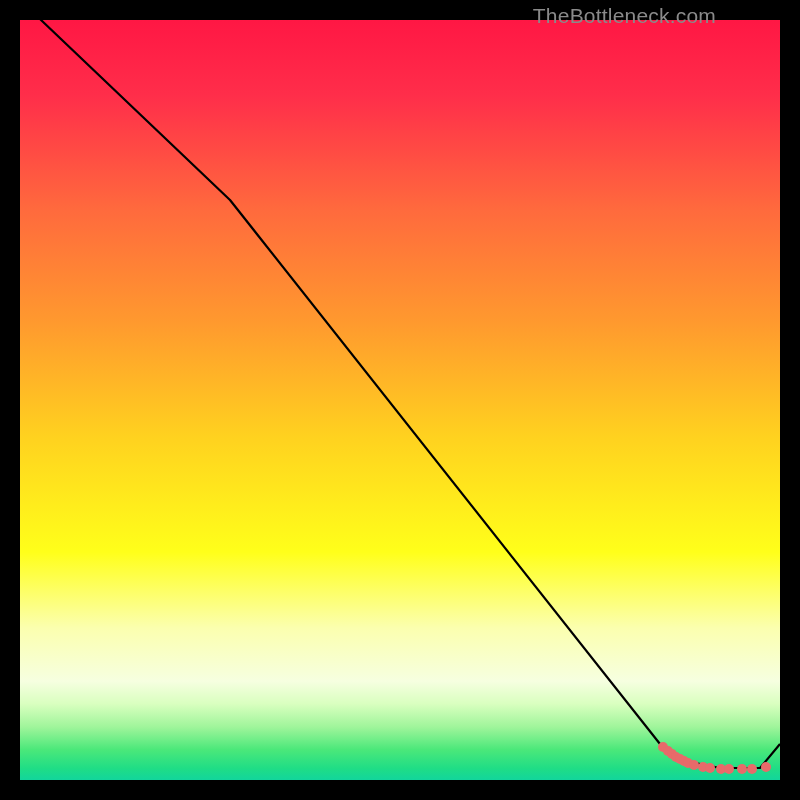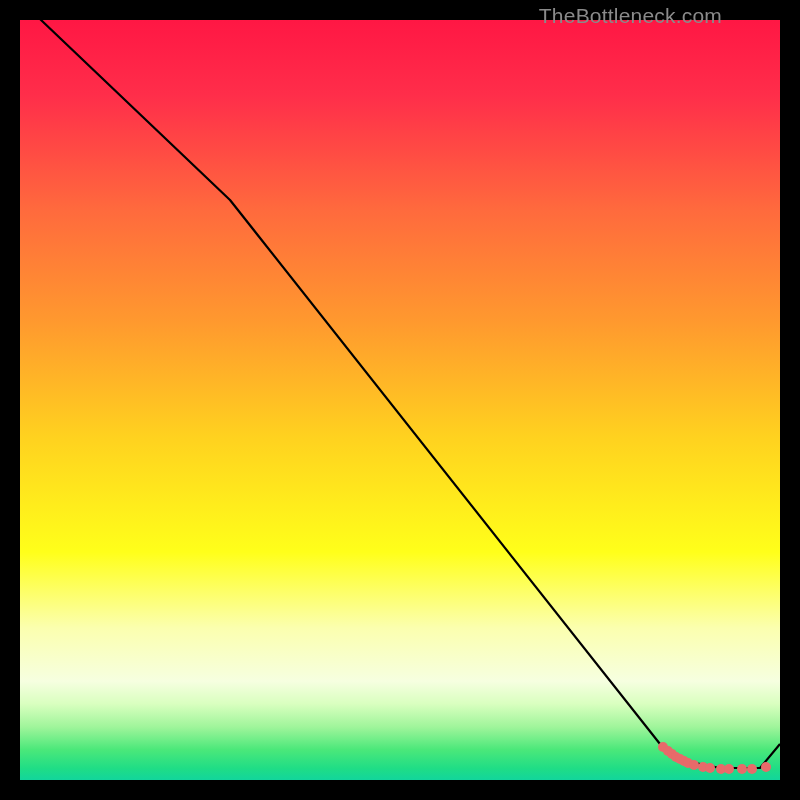"TheBottleneck.com" .stage { padding-left: 6px -> none }
